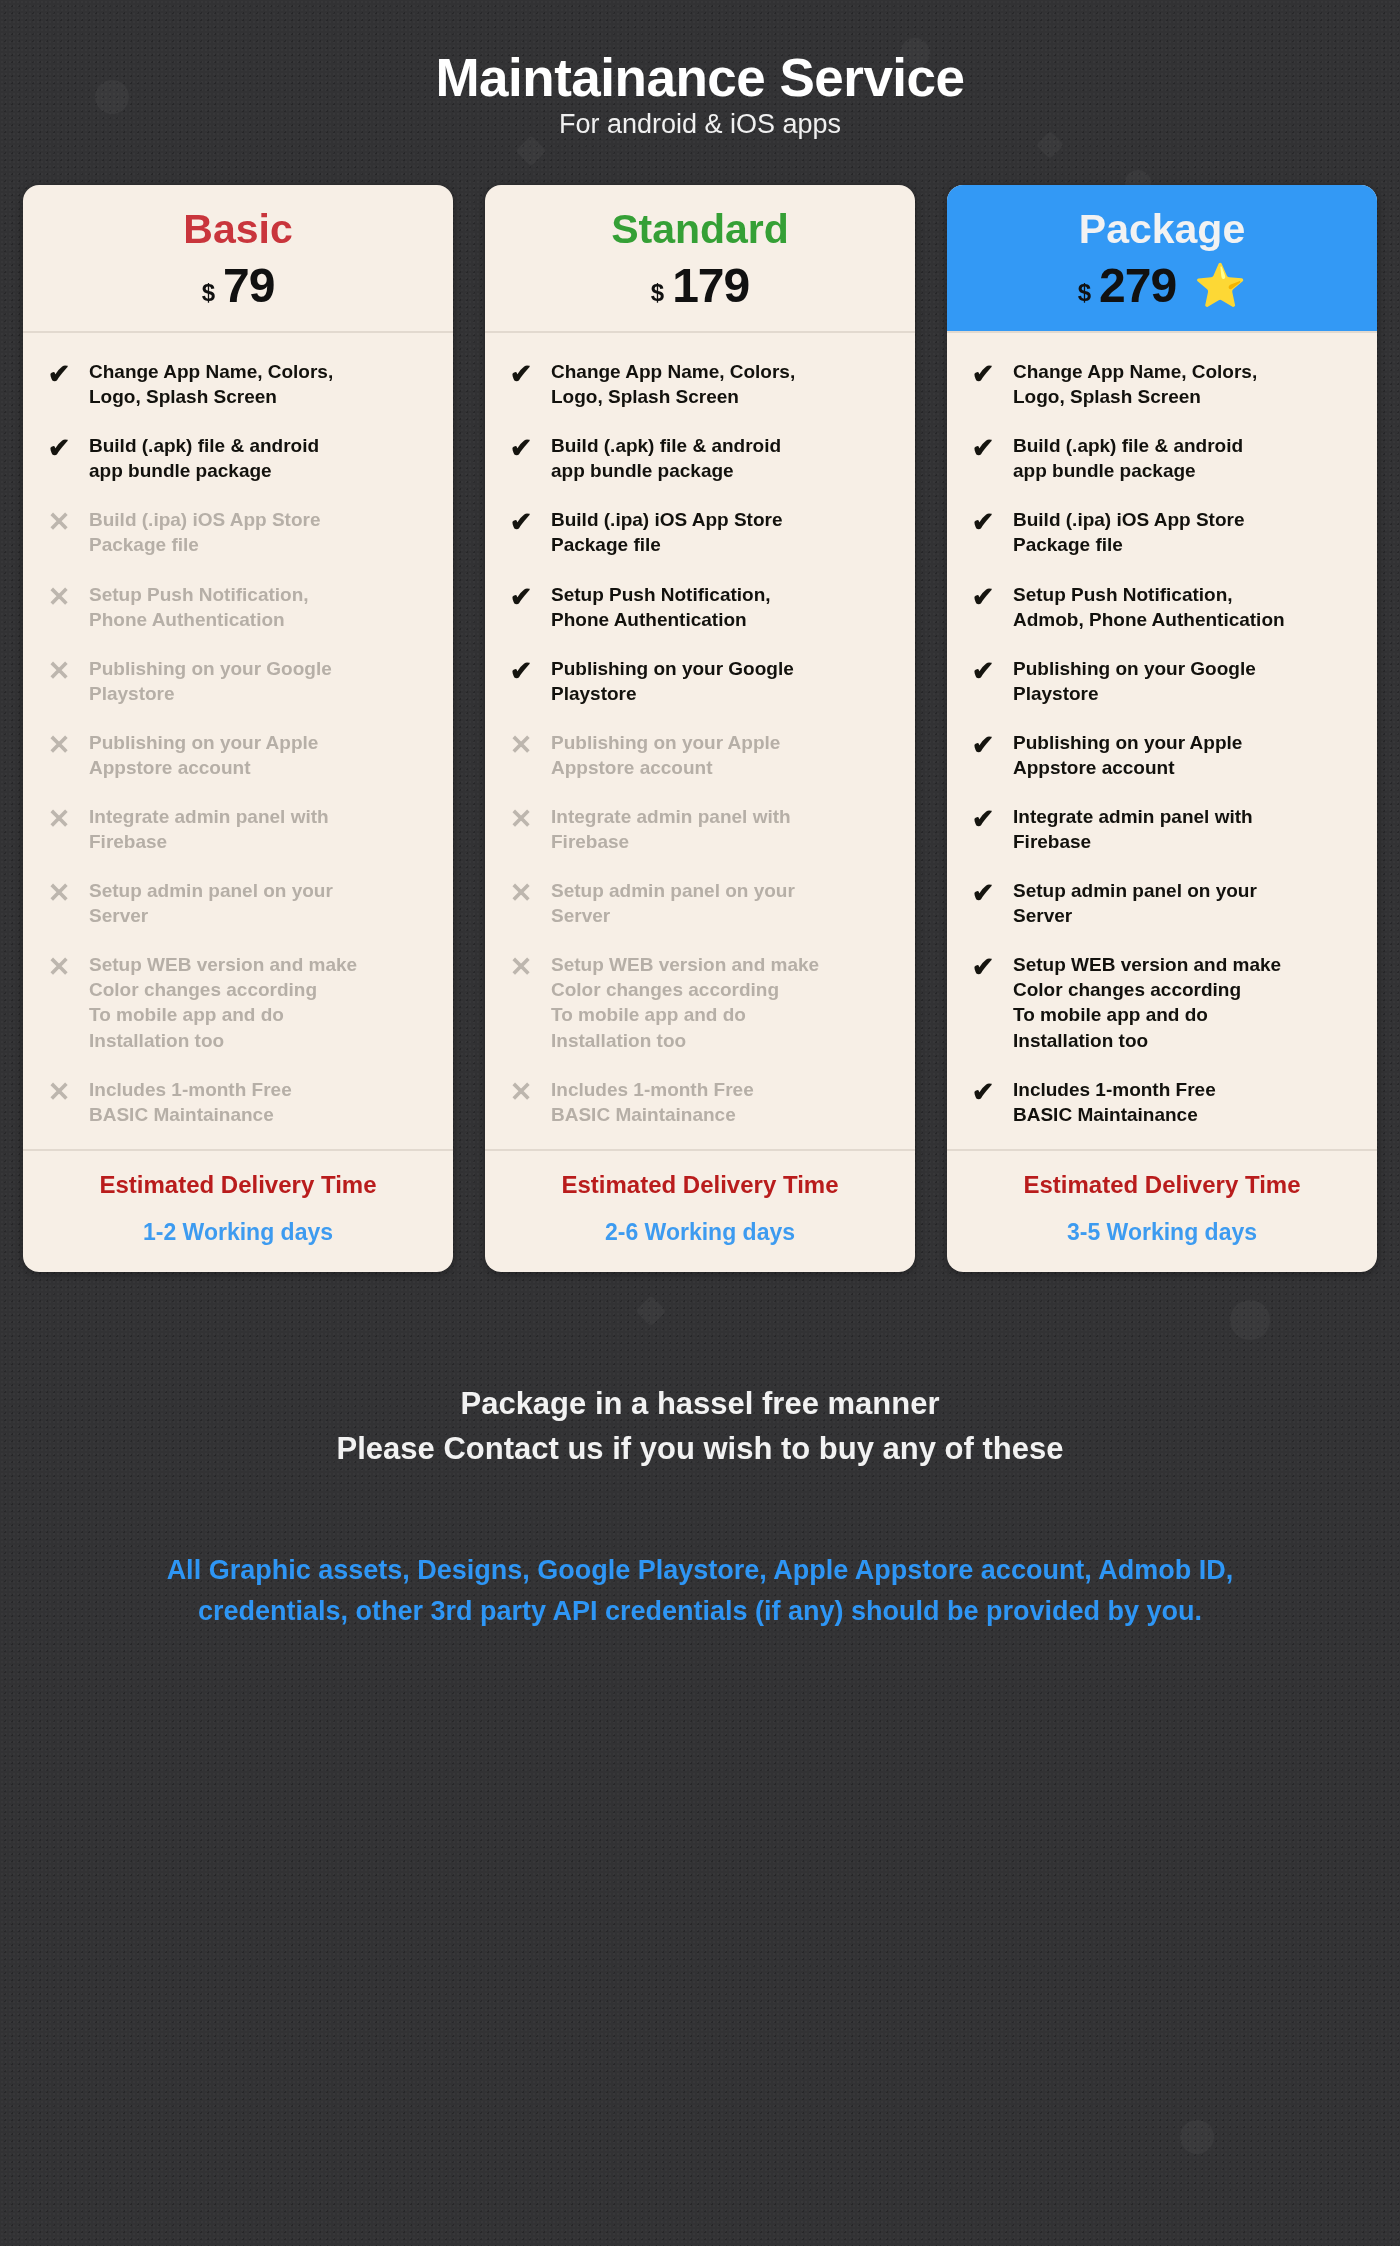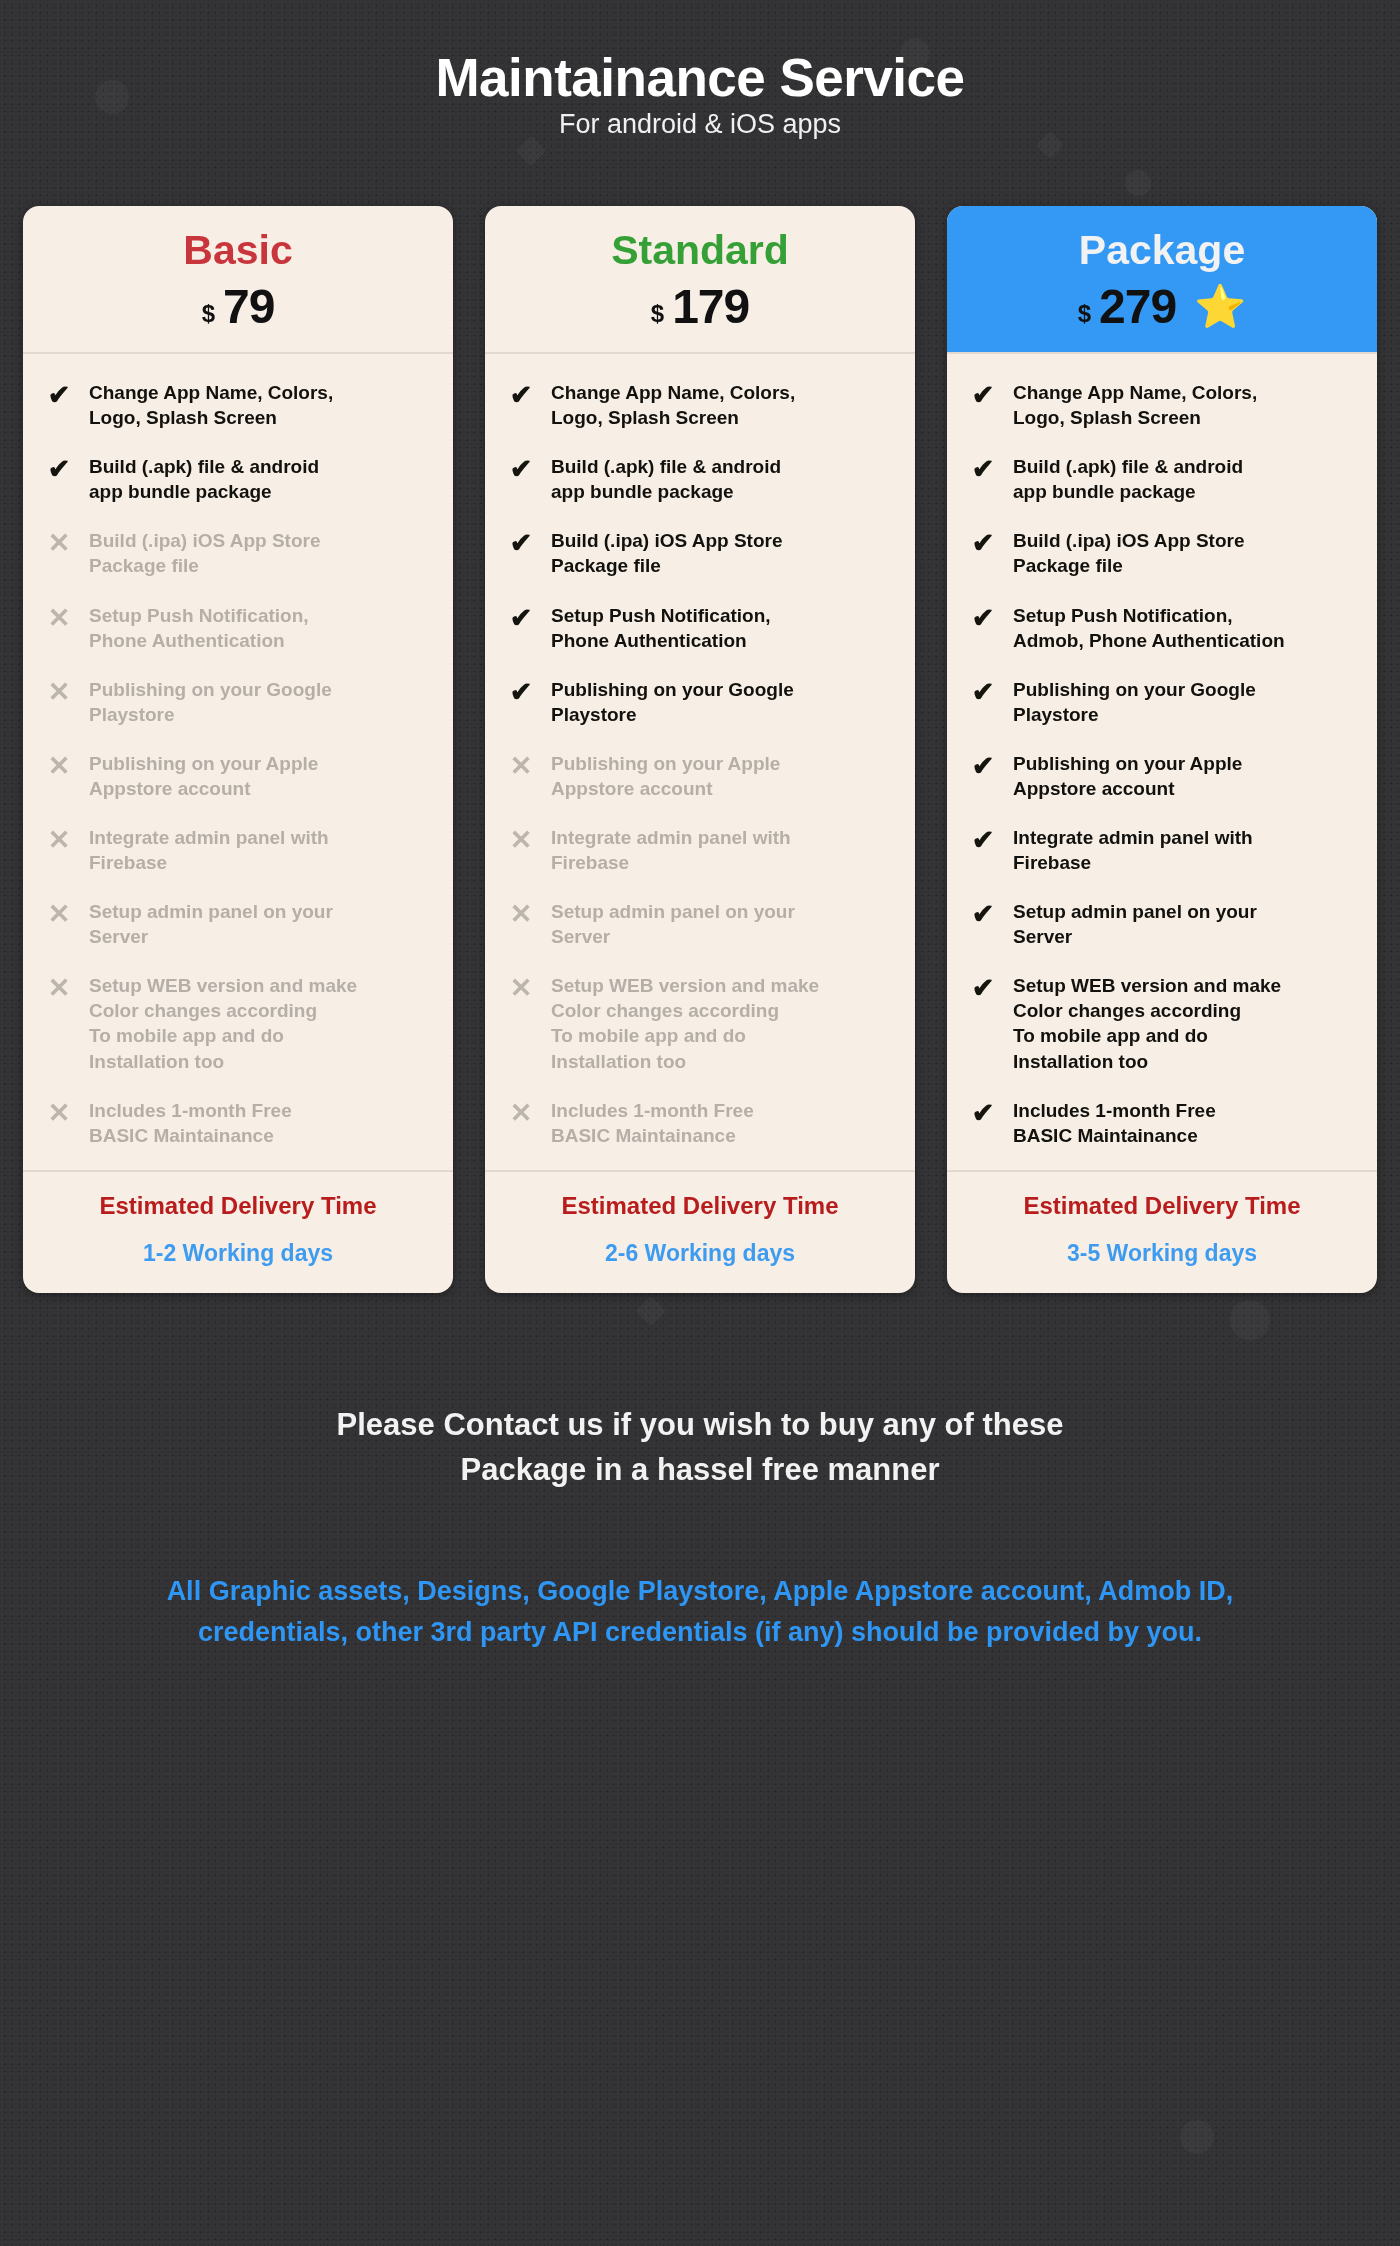"Basic" .cards { margin-top: 66px -> 45px }
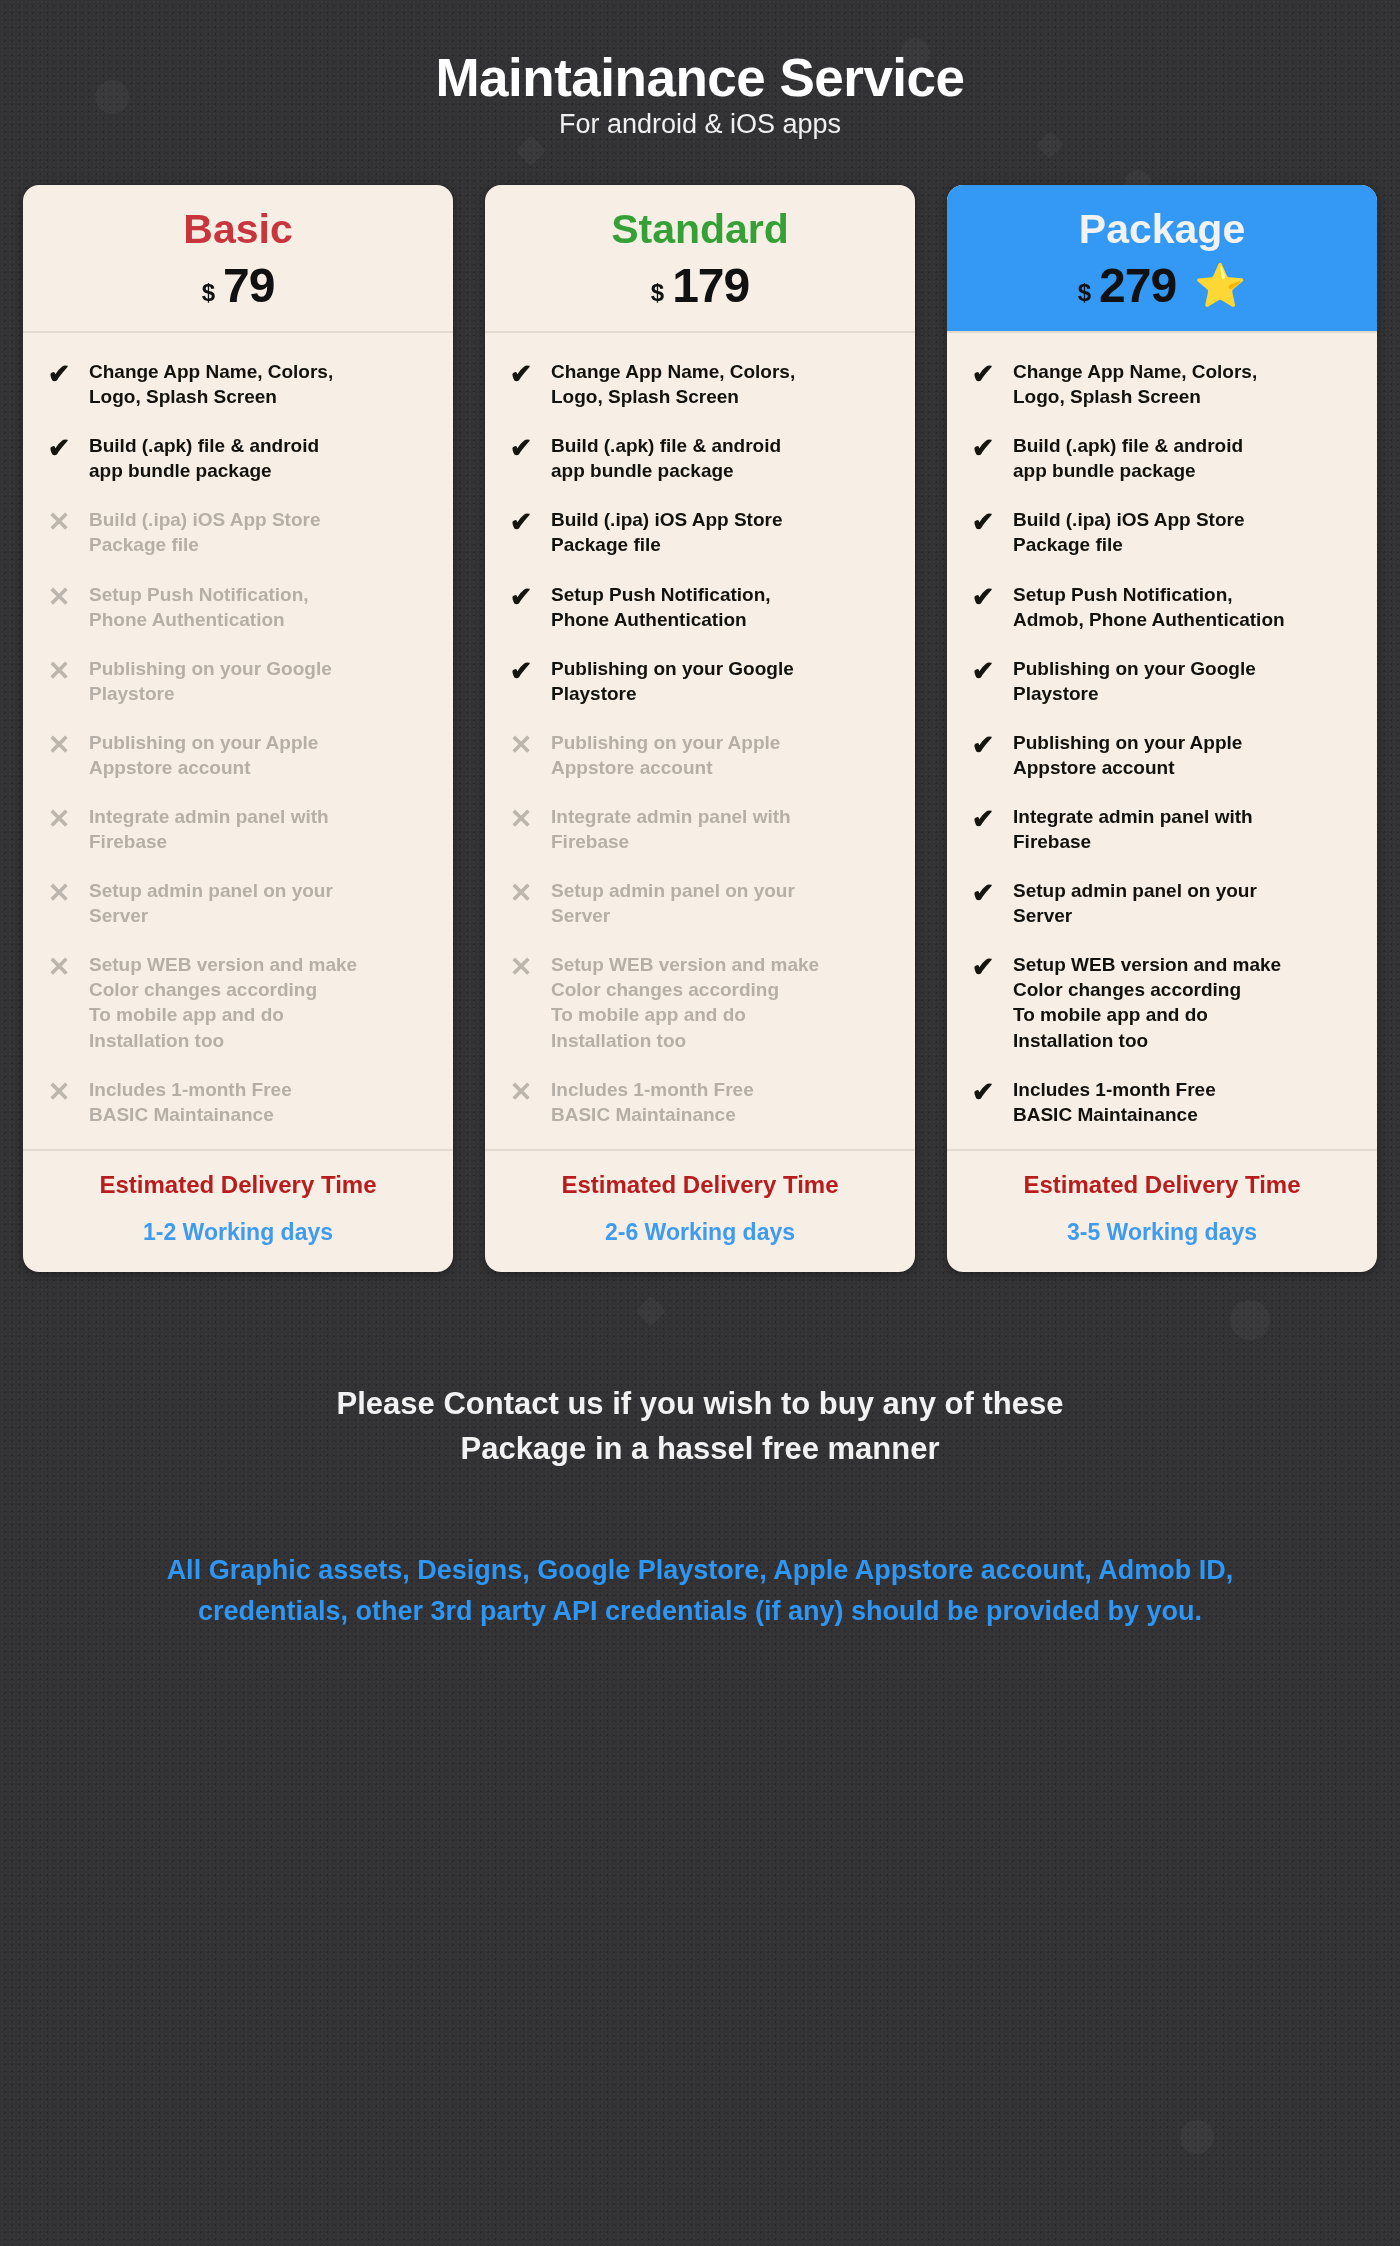"Please Contact us if you" div { order: before "Package in a hassel free" -> after "Package in a hassel free" }
